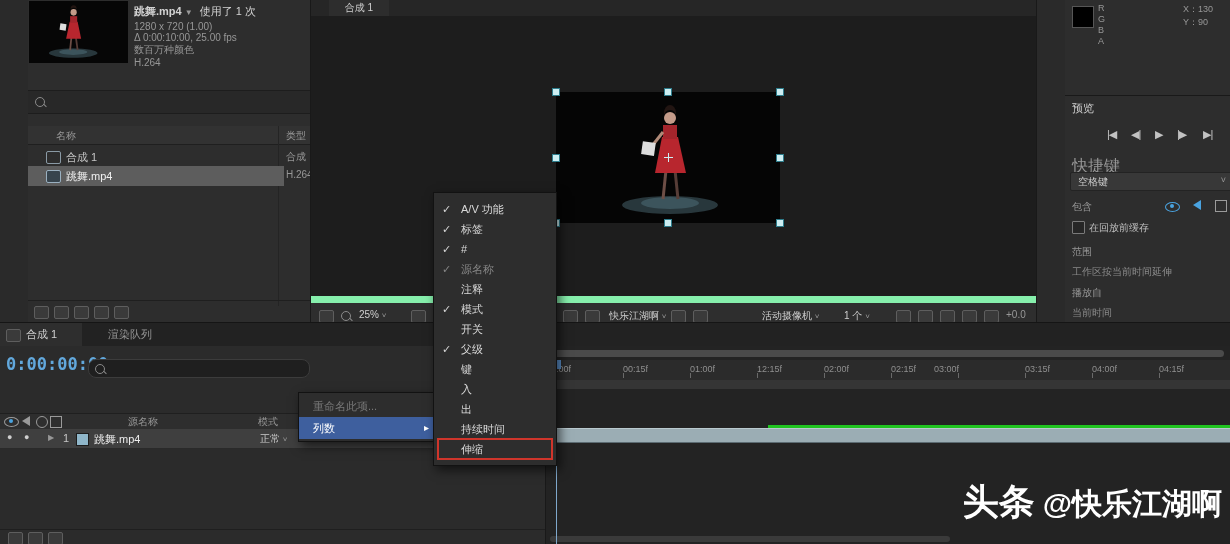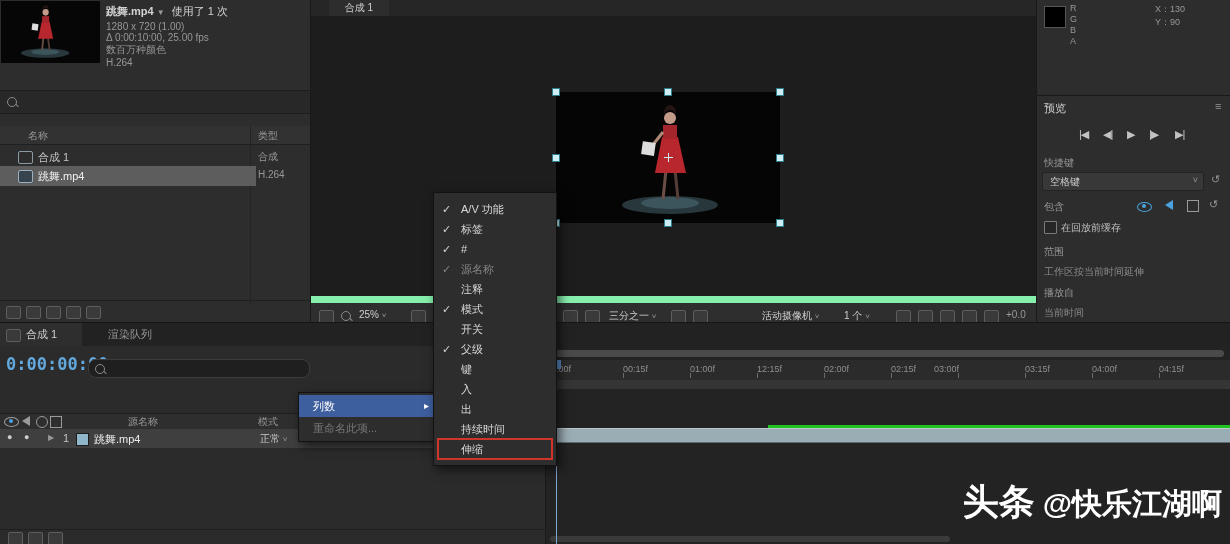"跳舞.mp4 ▼ 使用了 1 次" .panel { margin-left: none -> 28px }
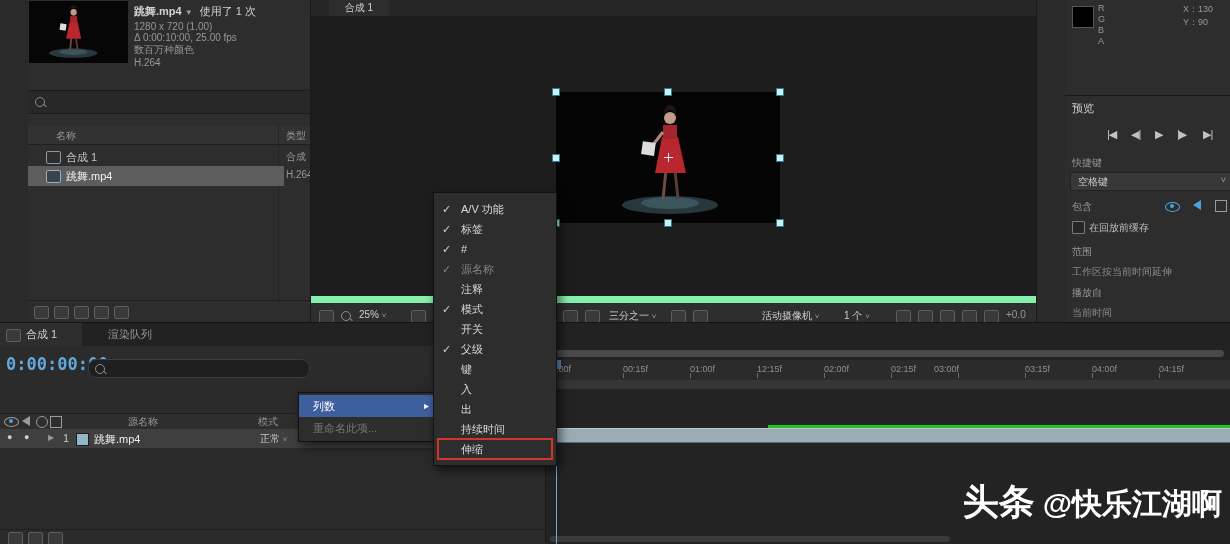"快捷键" div.abs { font-size: 10px -> 16px }
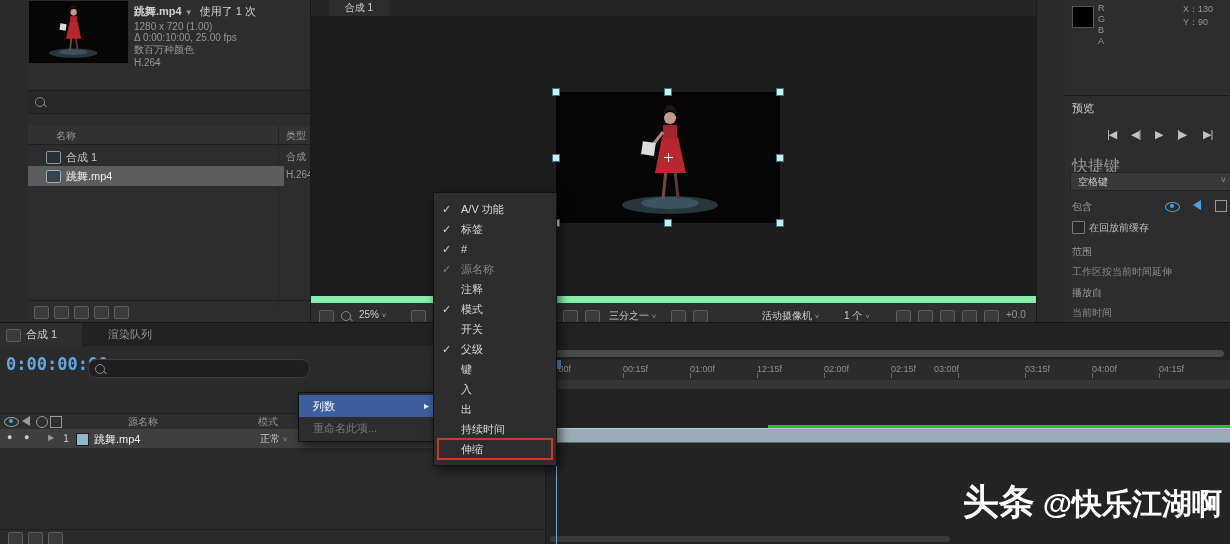"三分之一" span { text: 三分之一 -> 快乐江湖啊 }
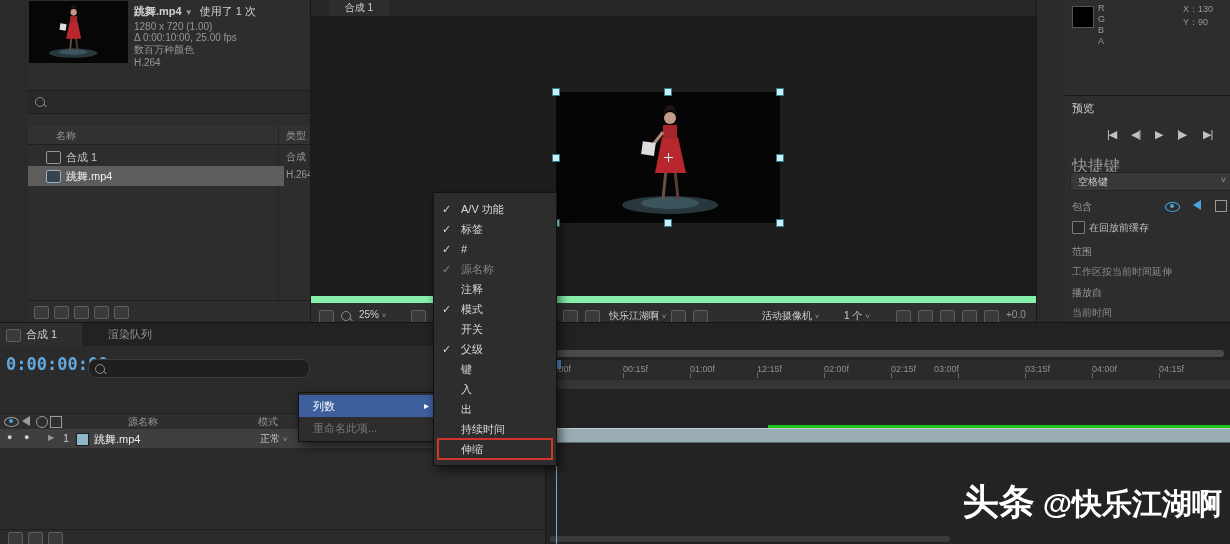"列数" div.menu-item { order: before "重命名此项..." -> after "重命名此项..." }
